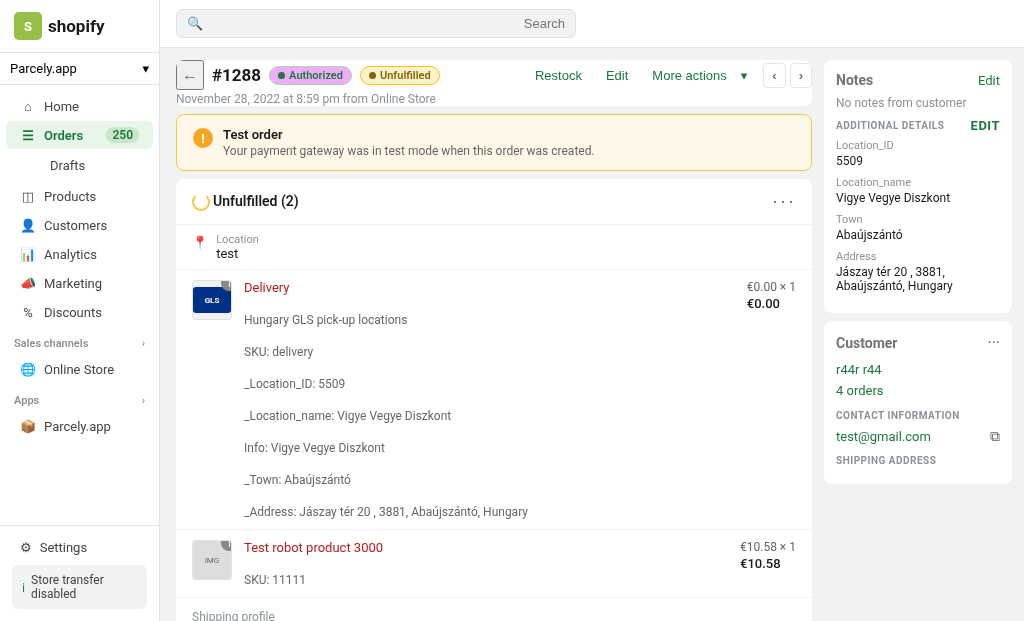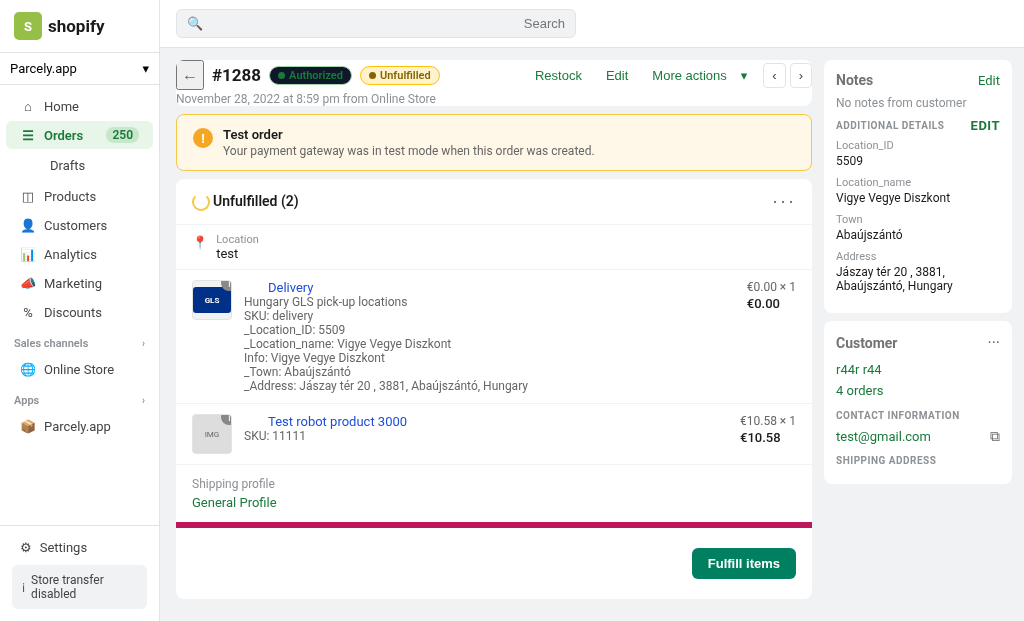"Authorized" .badge-authorized { background: #0f172a -> #f0abfc }
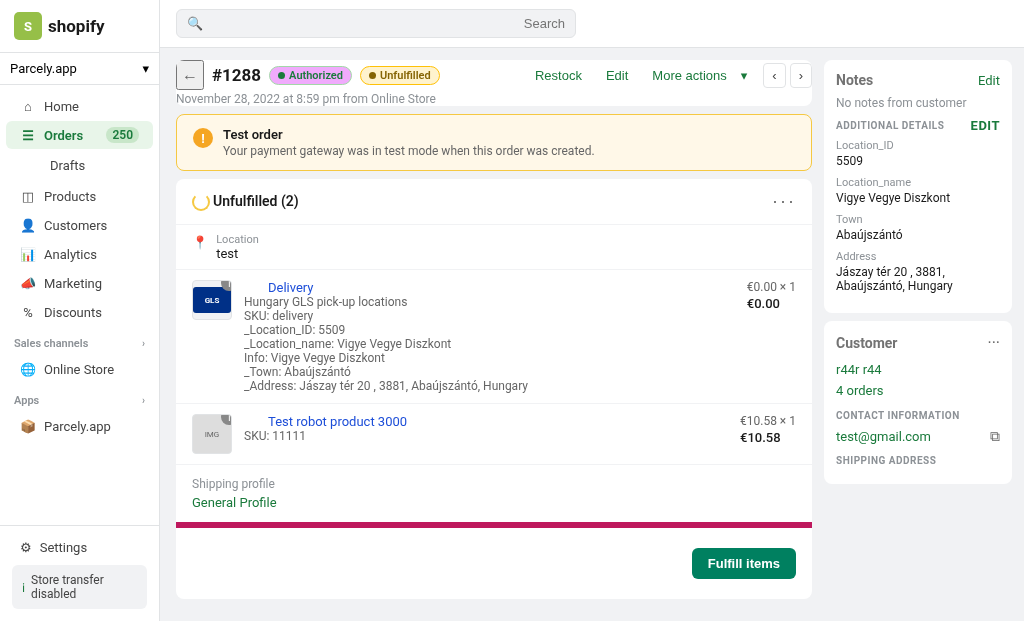"Delivery" .product-link { color: #1d4ed8 -> #b91c1c; margin-left: 24px -> none }
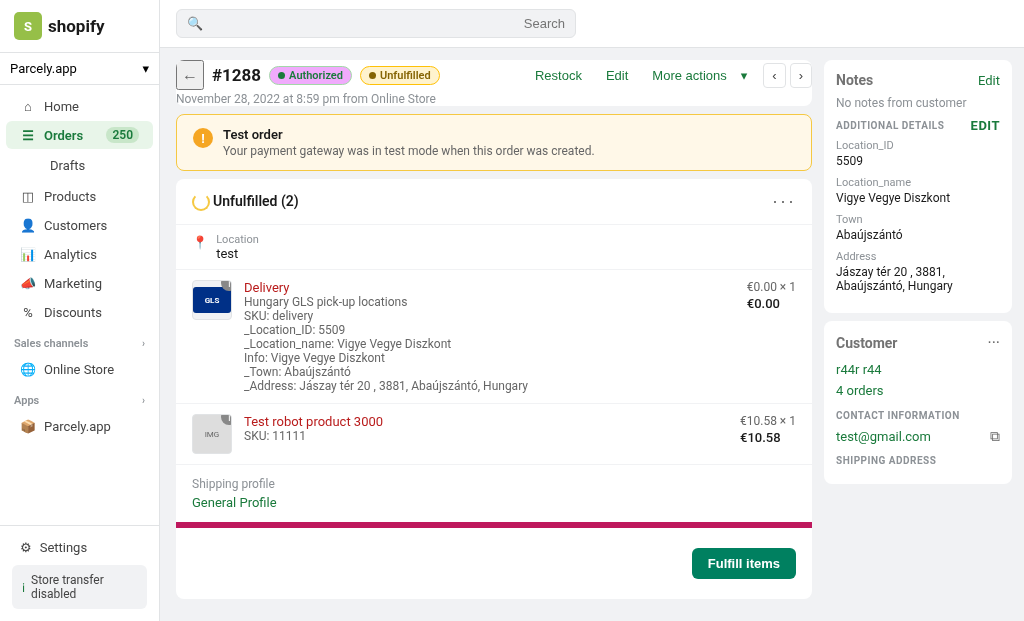"Hungary GLS pick-up locations" .product-detail { margin-top: 0 -> 18px }
